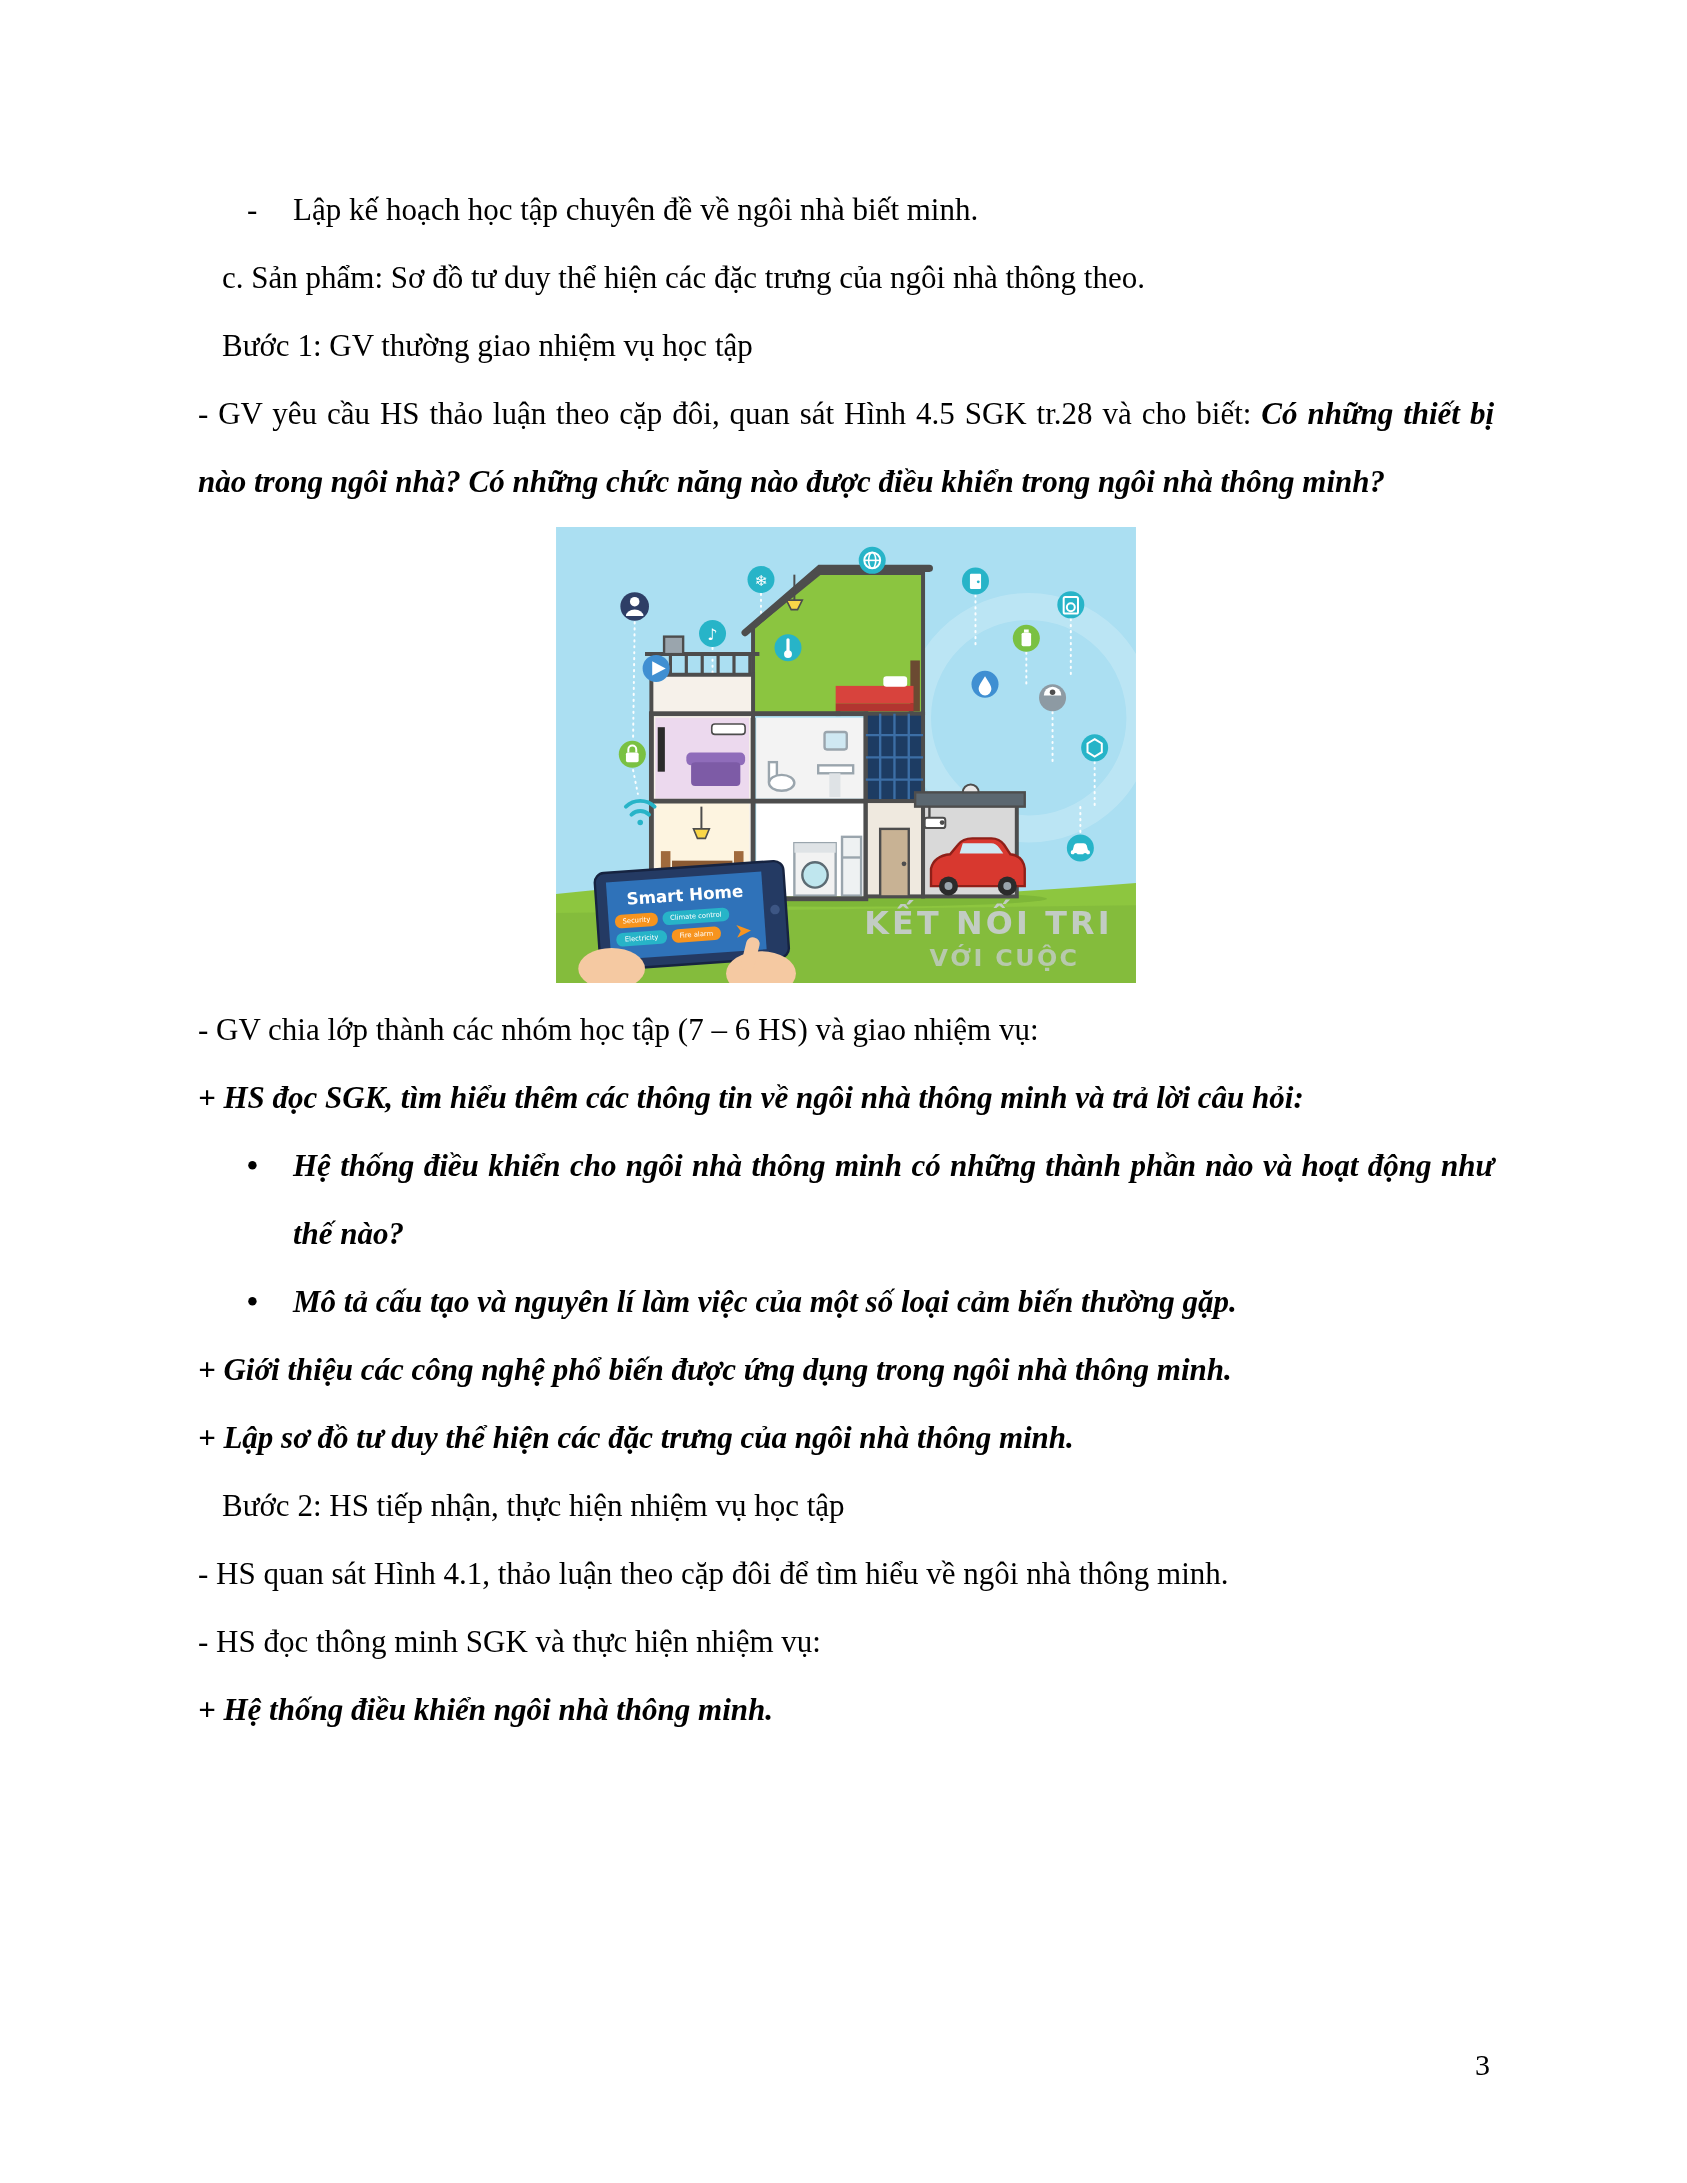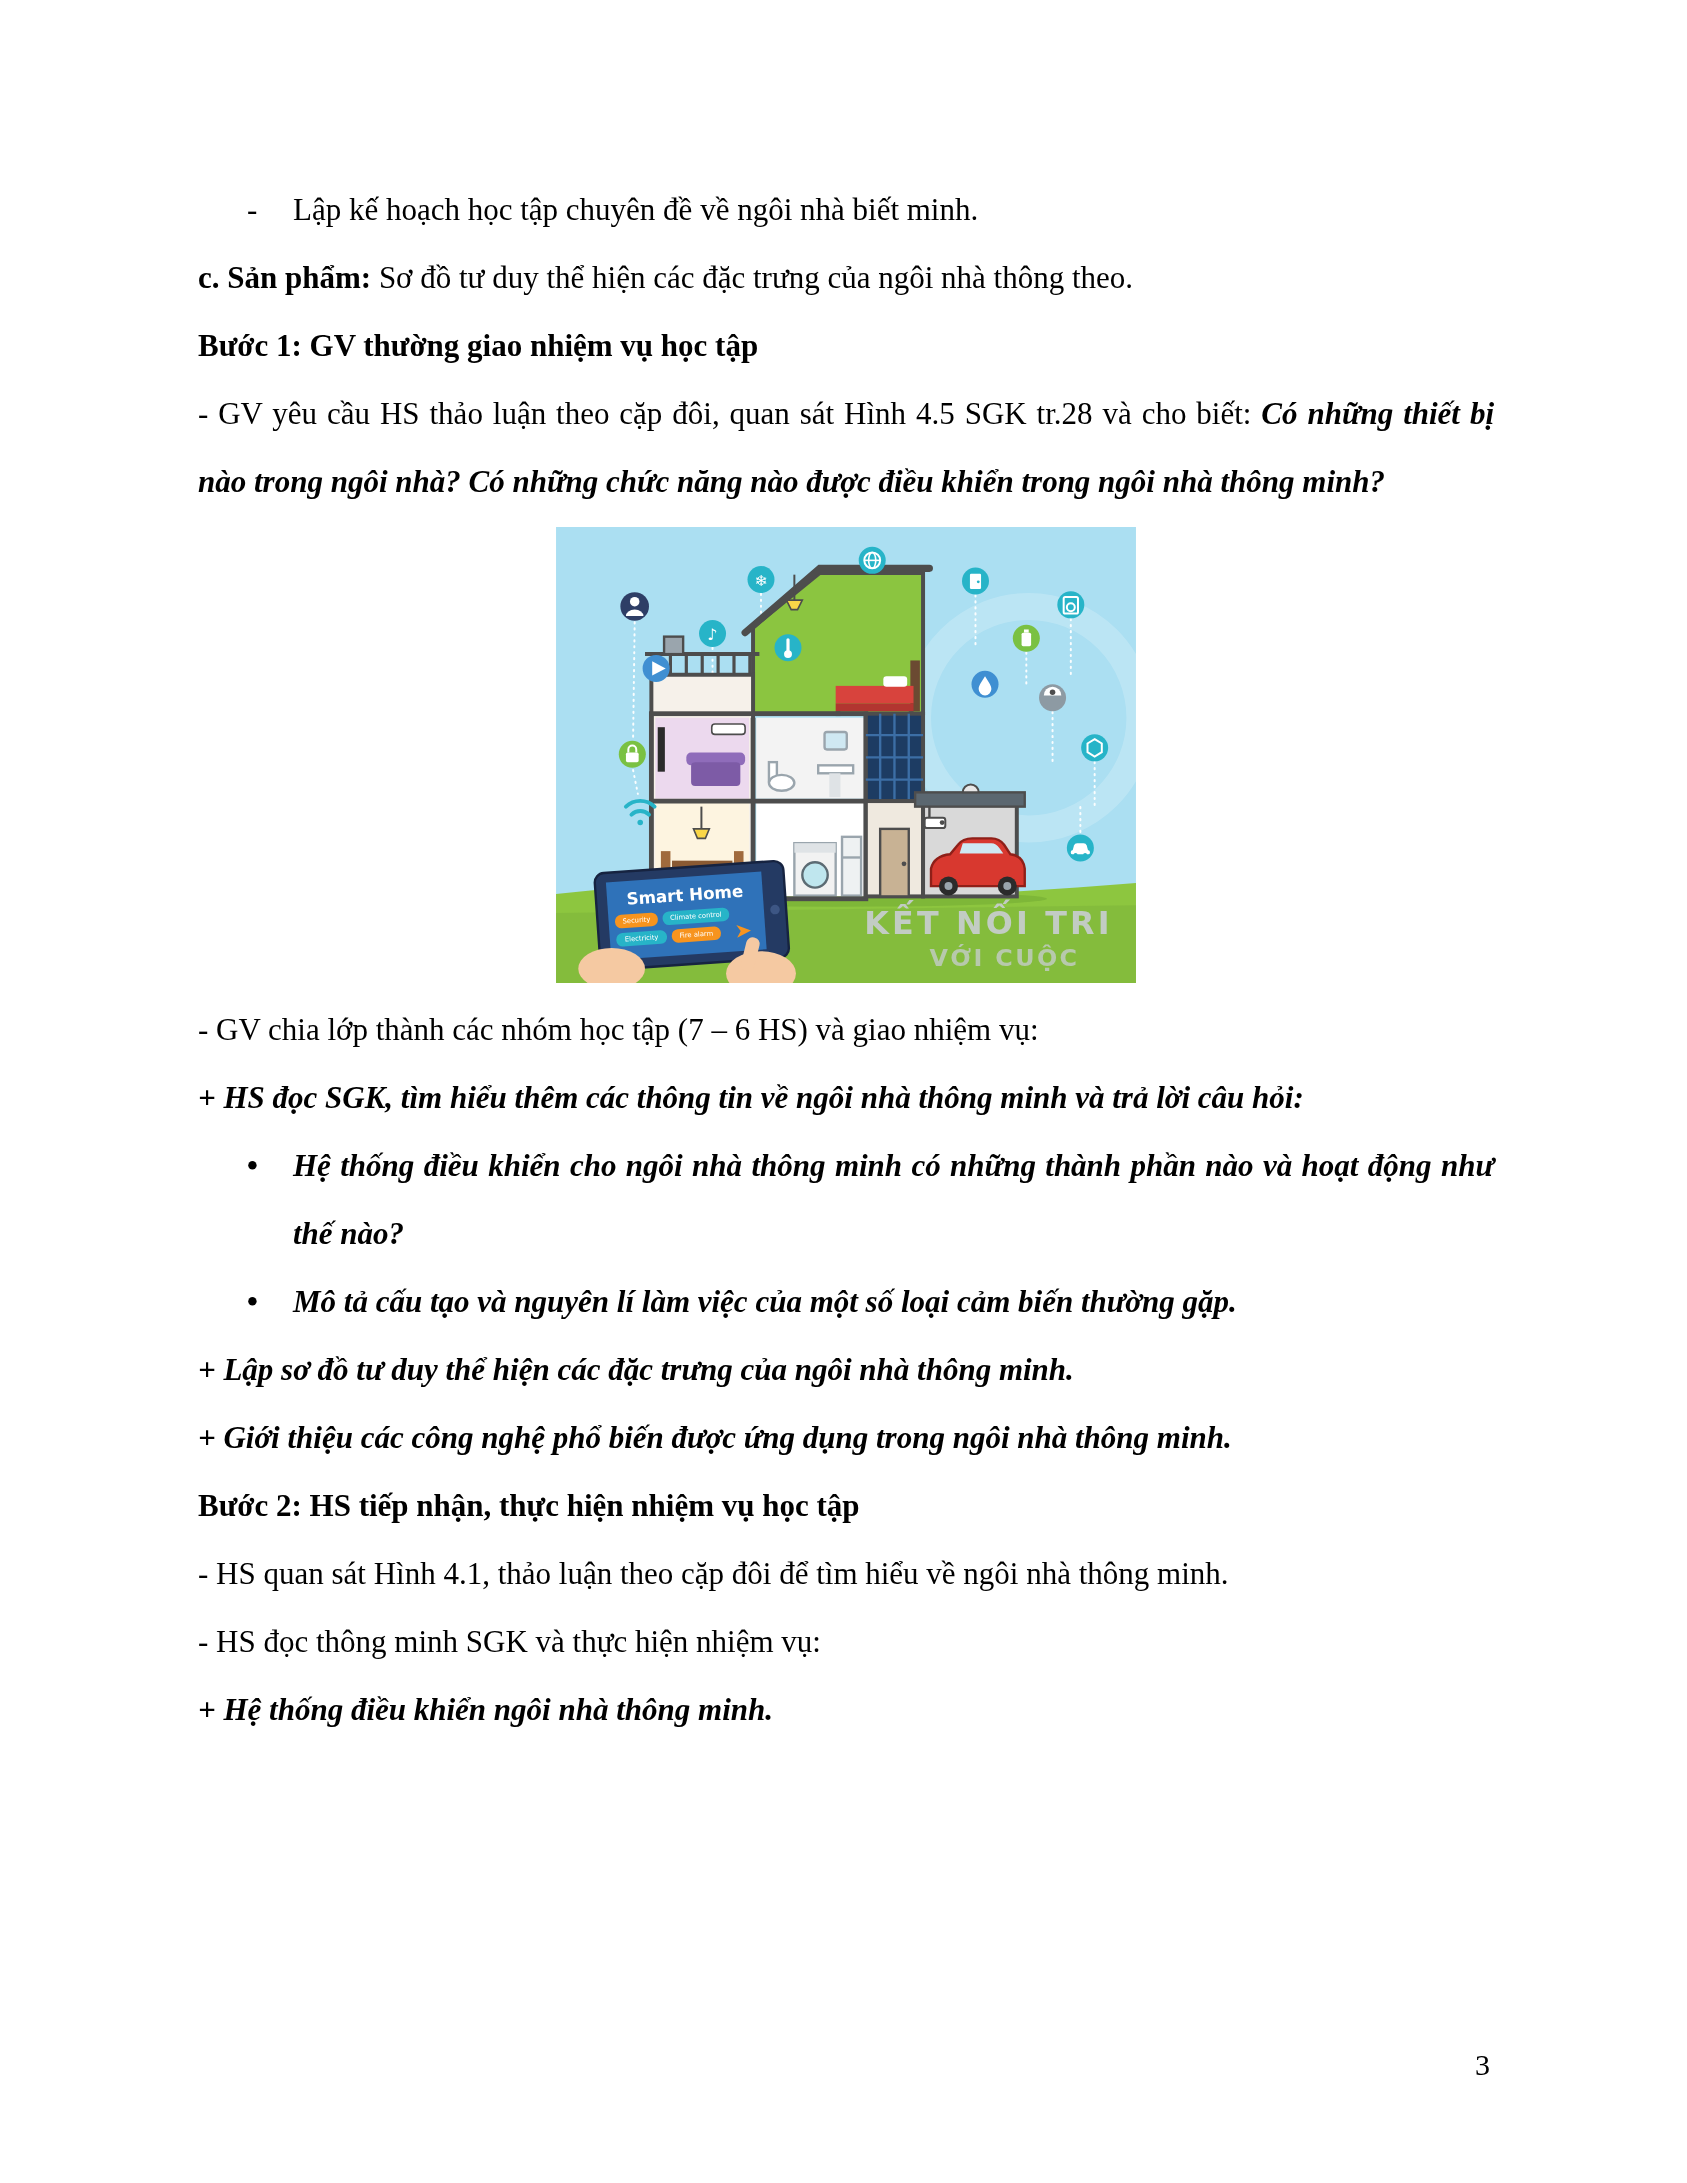"c. Sản phẩm:" .b { font-weight: bold -> normal; margin-left: none -> 24px }
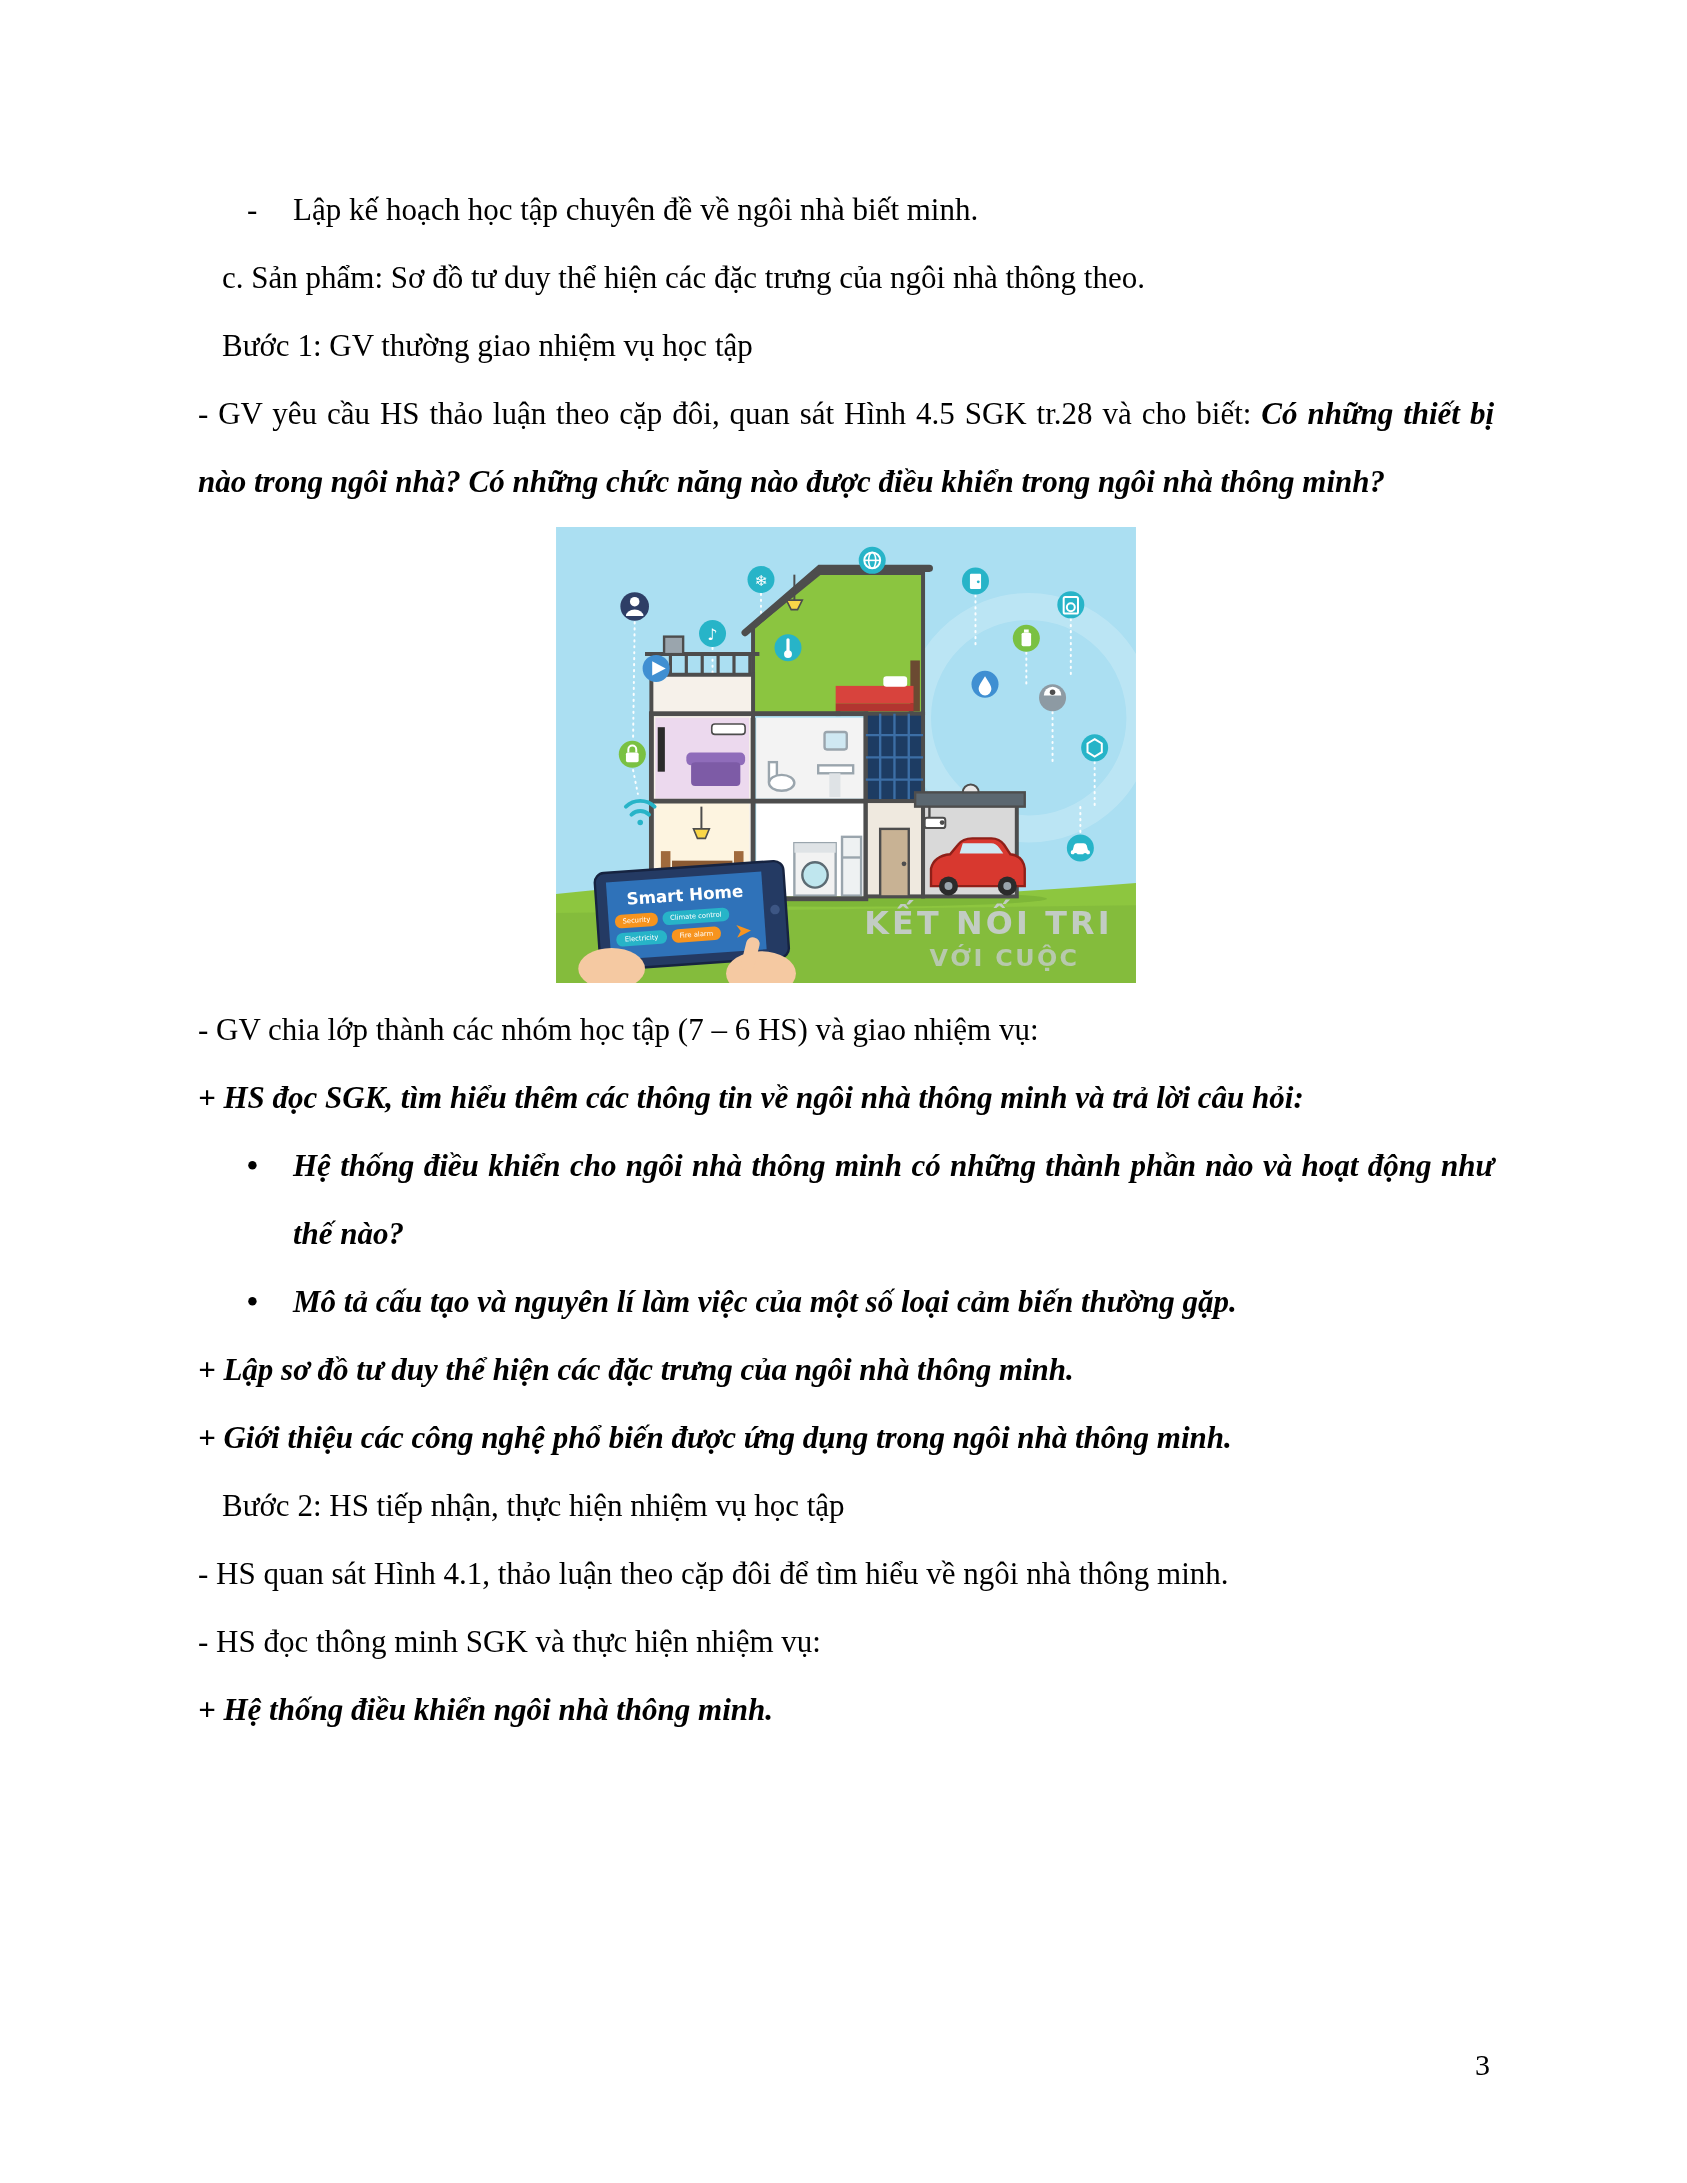"+ Lập sơ đồ tư" p.i { order: before "+ Giới thiệu các công" -> after "+ Giới thiệu các công" }
